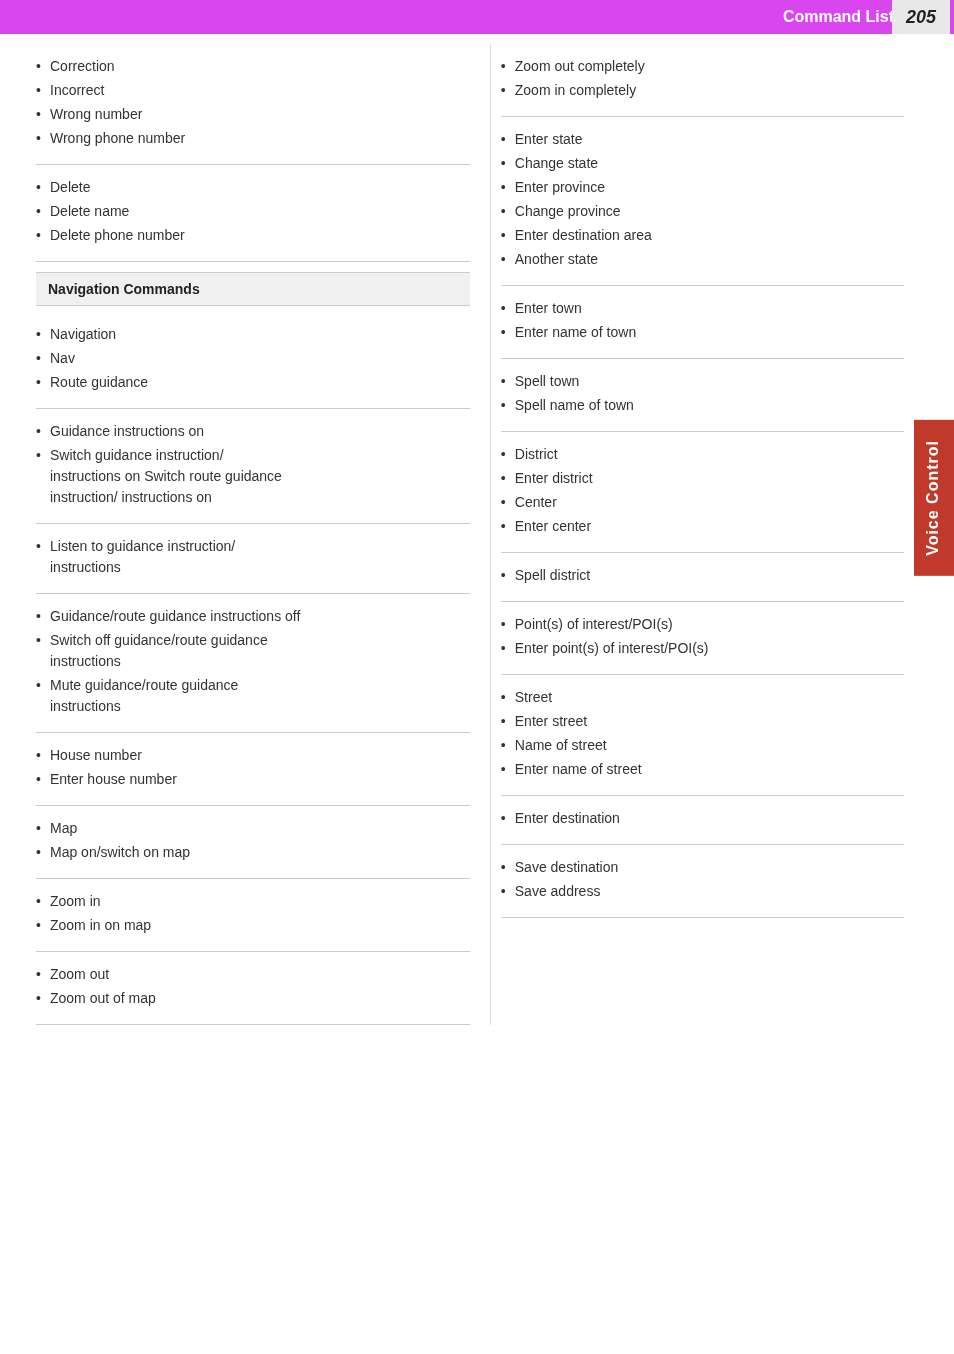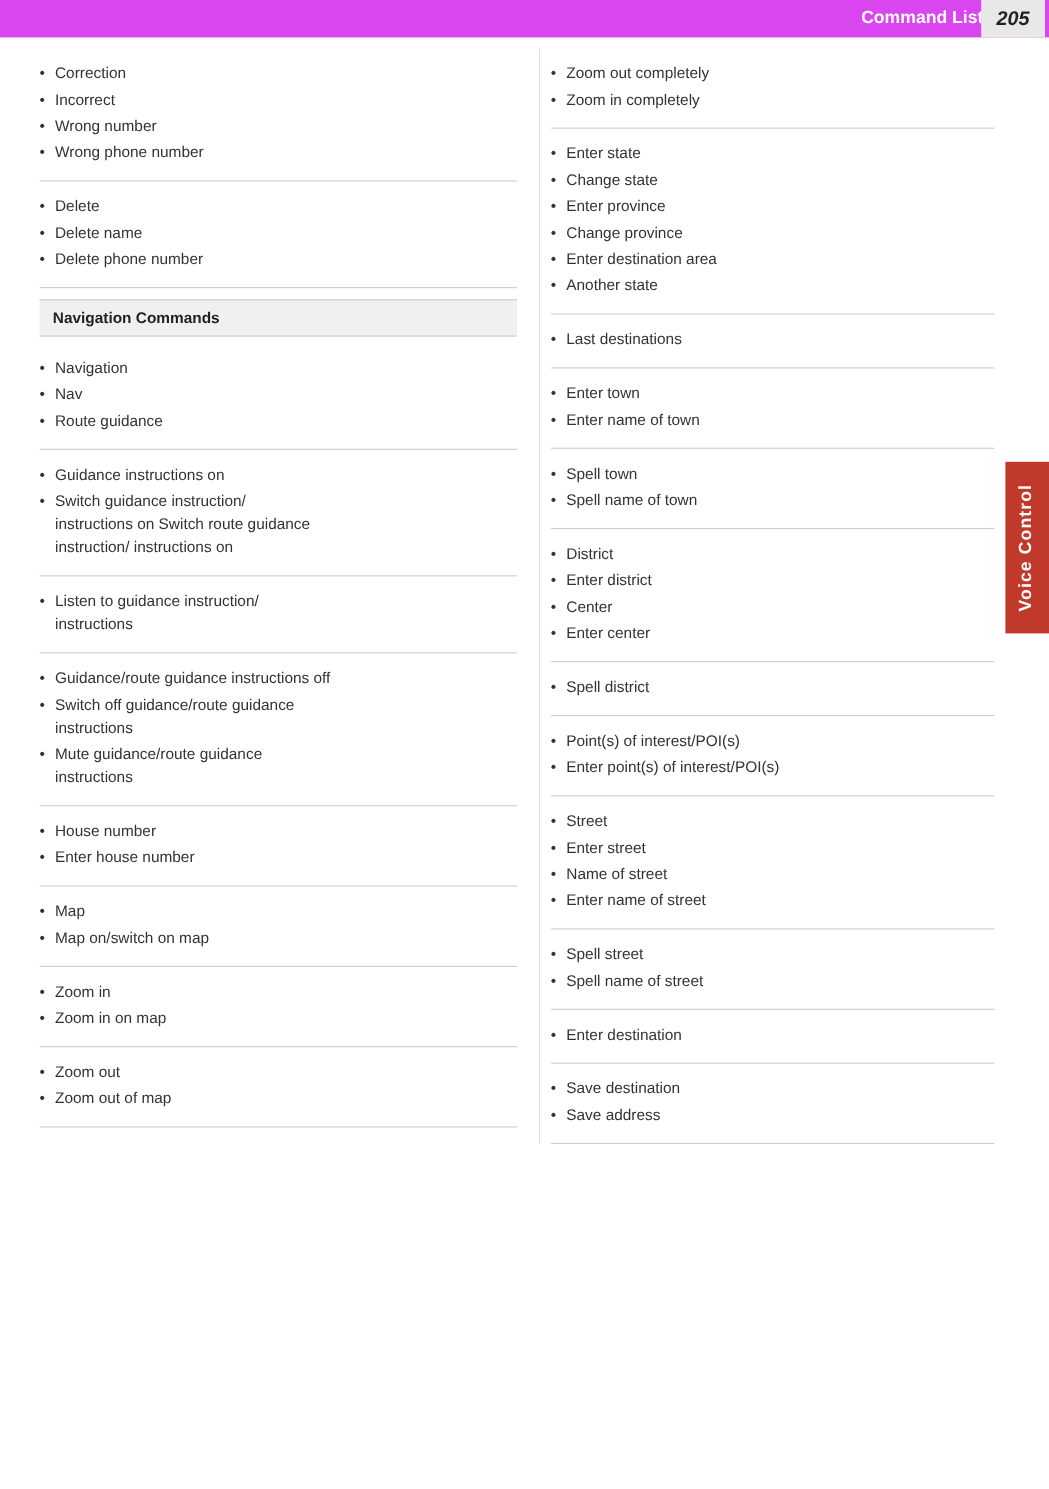"Last destinations" div.section-group { html: <div> <ul> <li>Last destinations</li> </ul> </div> -> none }
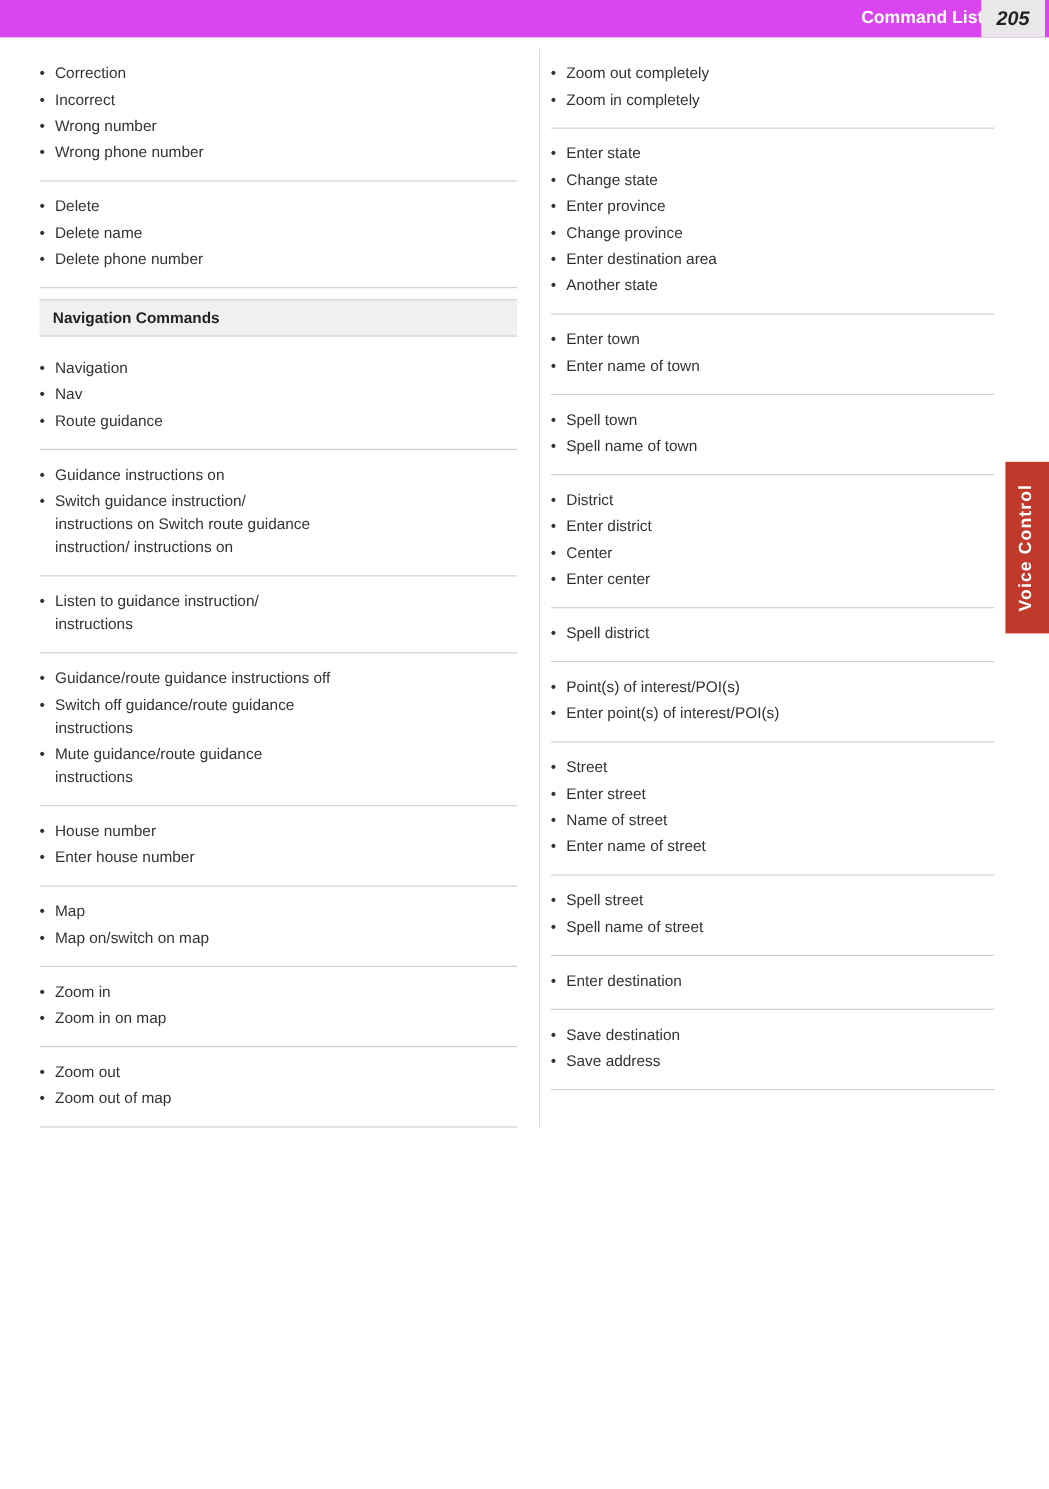"Spell street" div.section-group { html: <div> <ul> <li>Spell street</li> <li>Spell name of street</li> </ul> </div> -> none }
